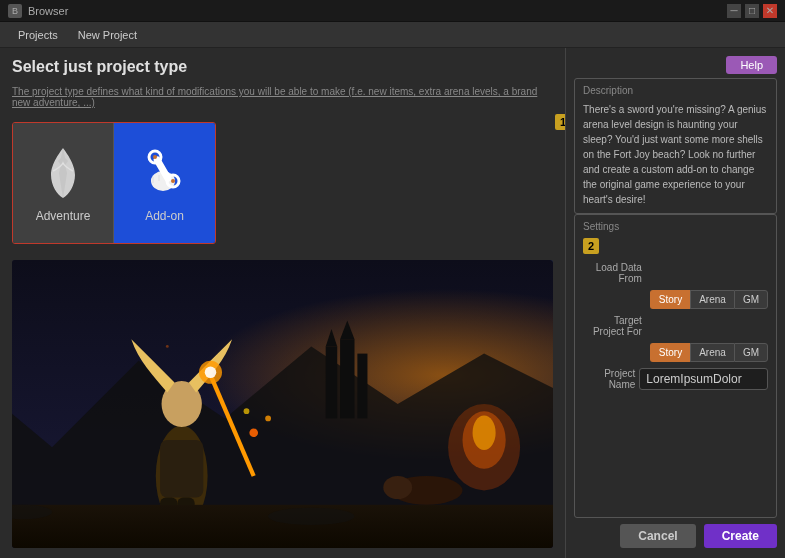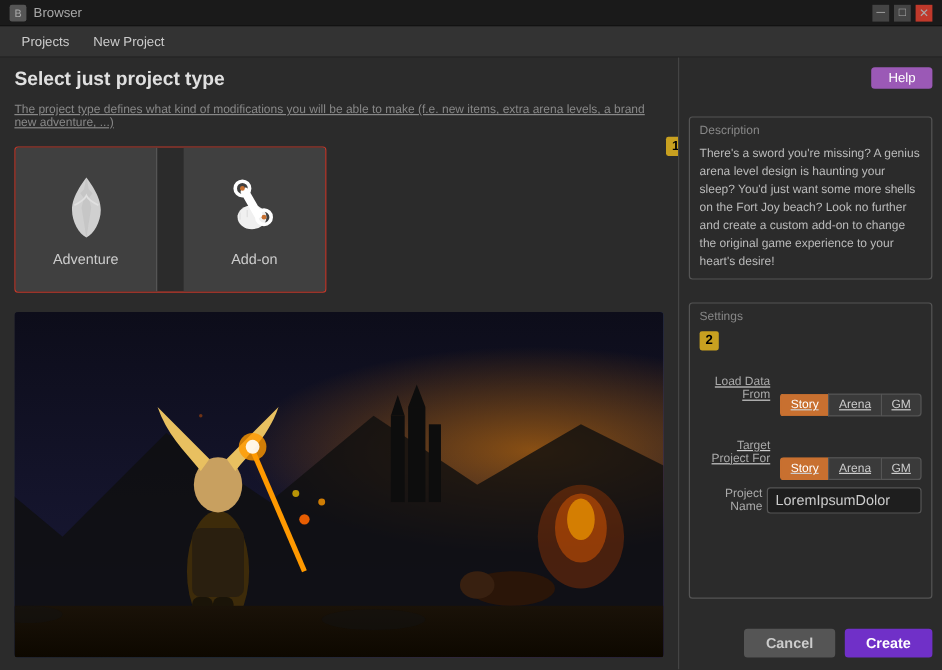"Help" .right-panel { gap: 19px -> 0 }
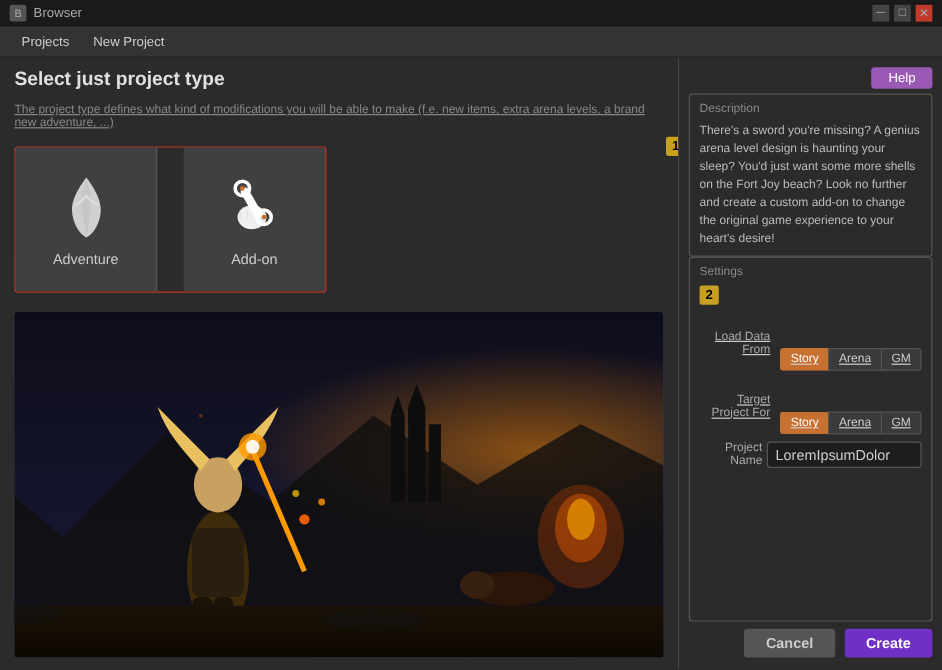"Adventure" .project-type-btn { width: 118px -> 101px }
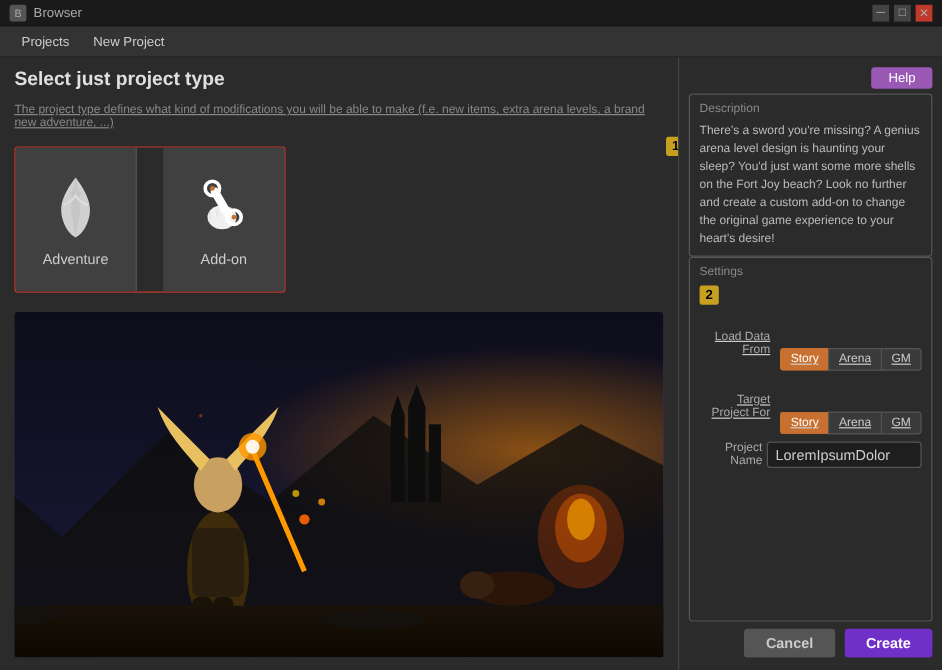"Add-on" .project-type-btn.selected { background: #404040 -> #1d4ed8; margin-left: 22px -> none }
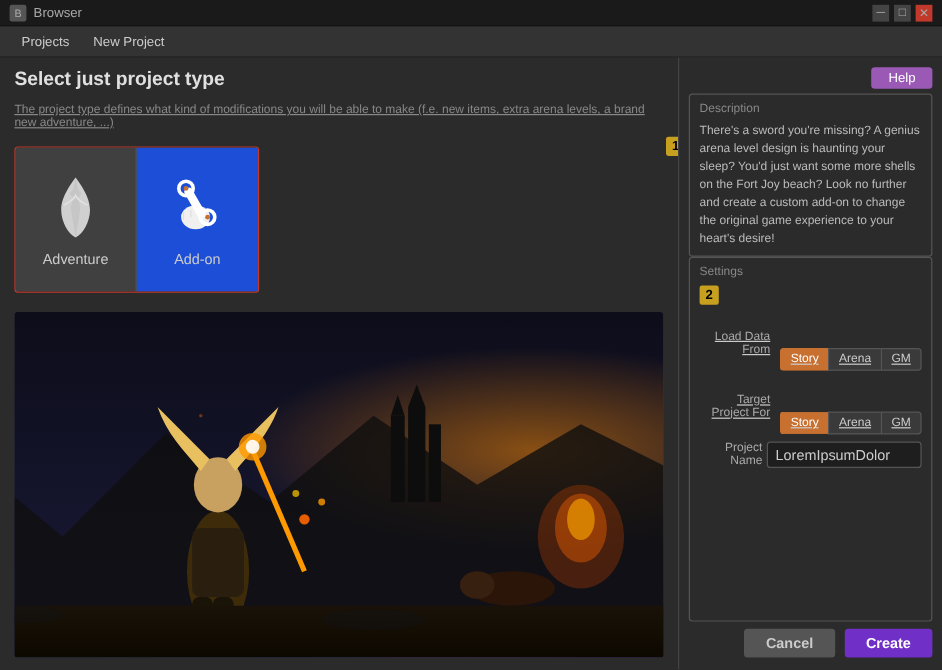"Load Data From" .setting-row { align-items: center -> none; text-decoration: underline -> none }
